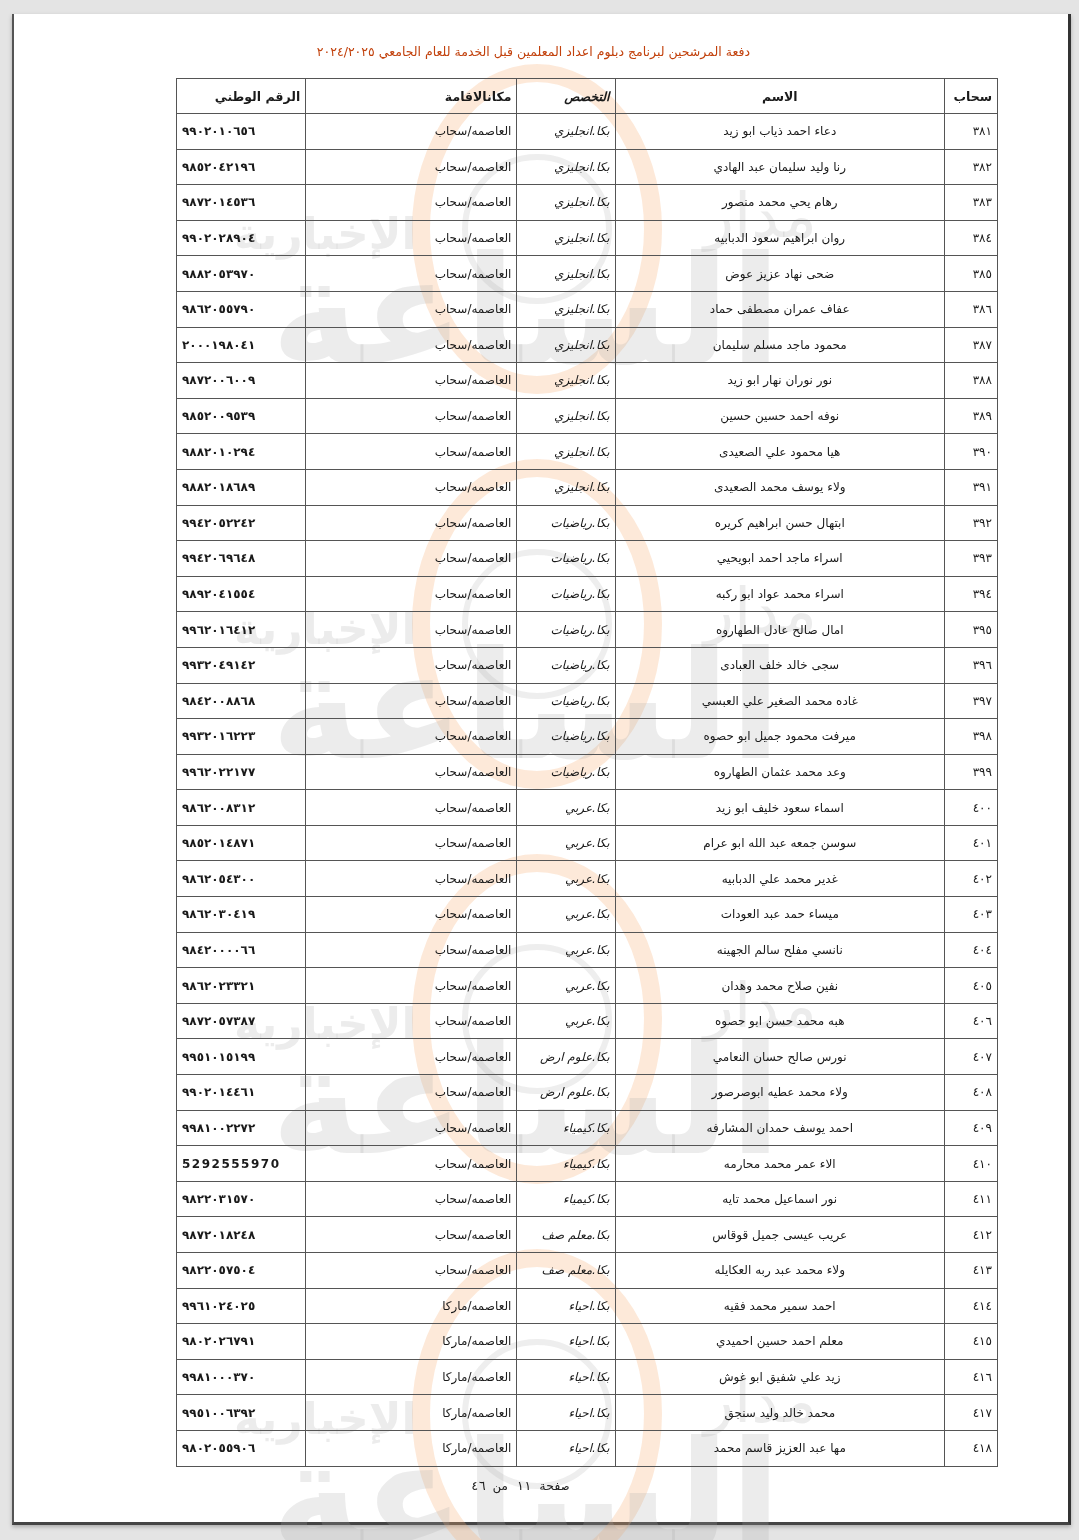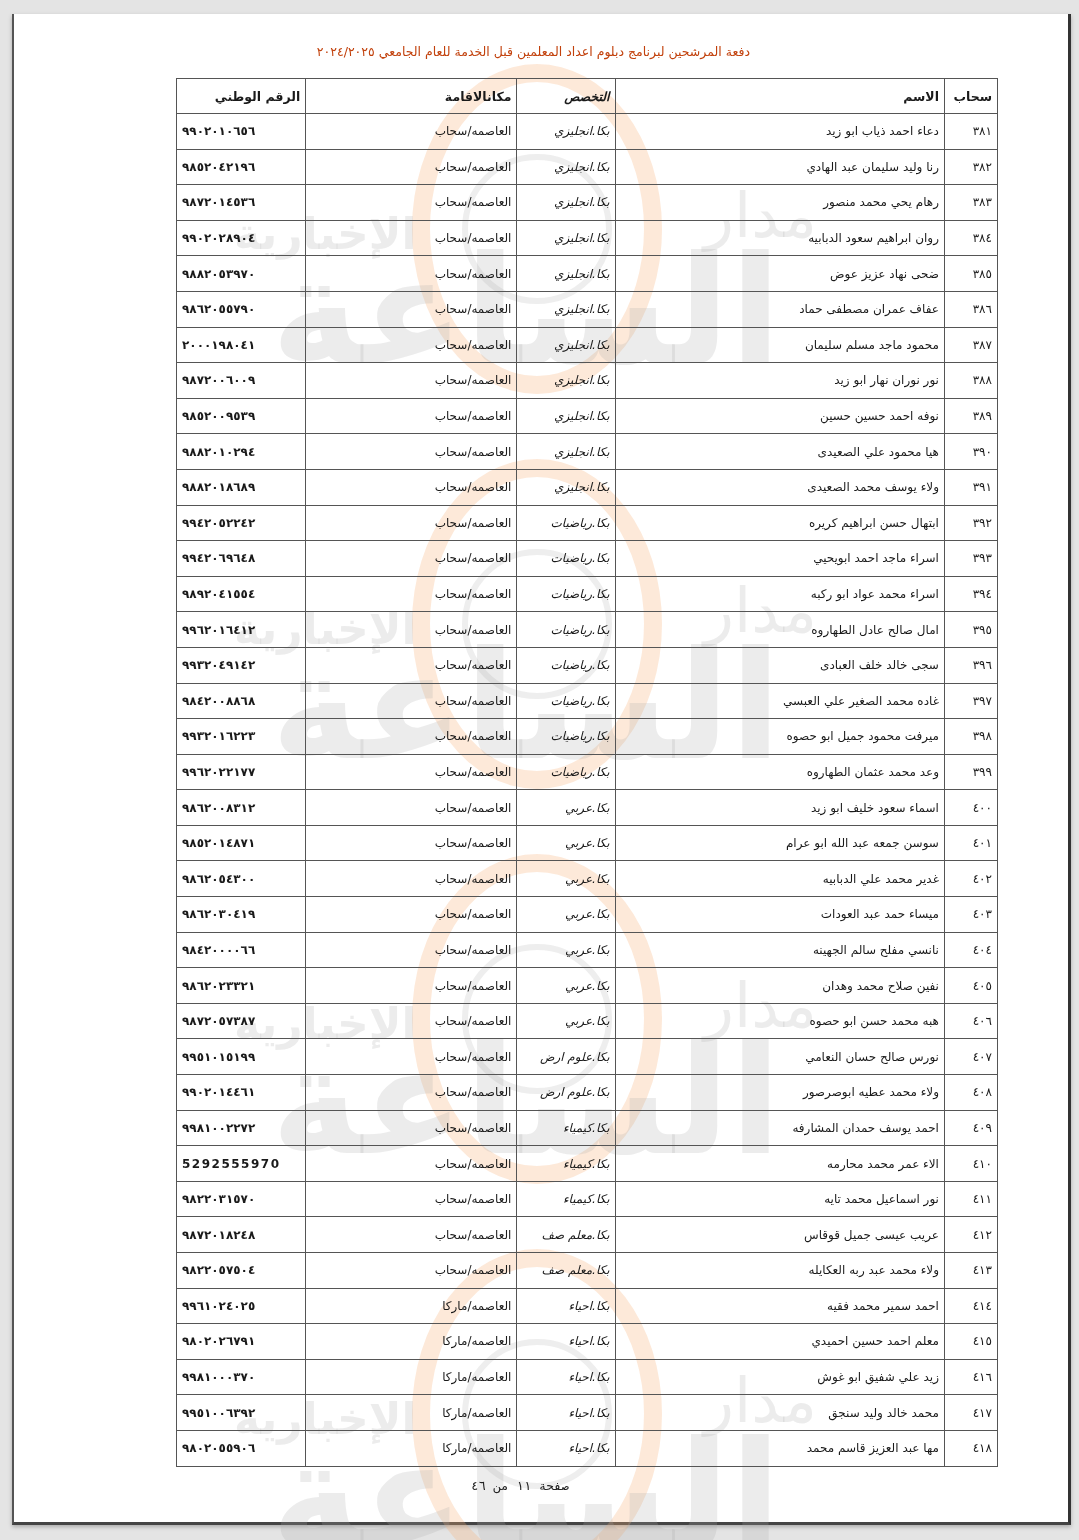"الاسم" .c-name { text-align: right -> center }
